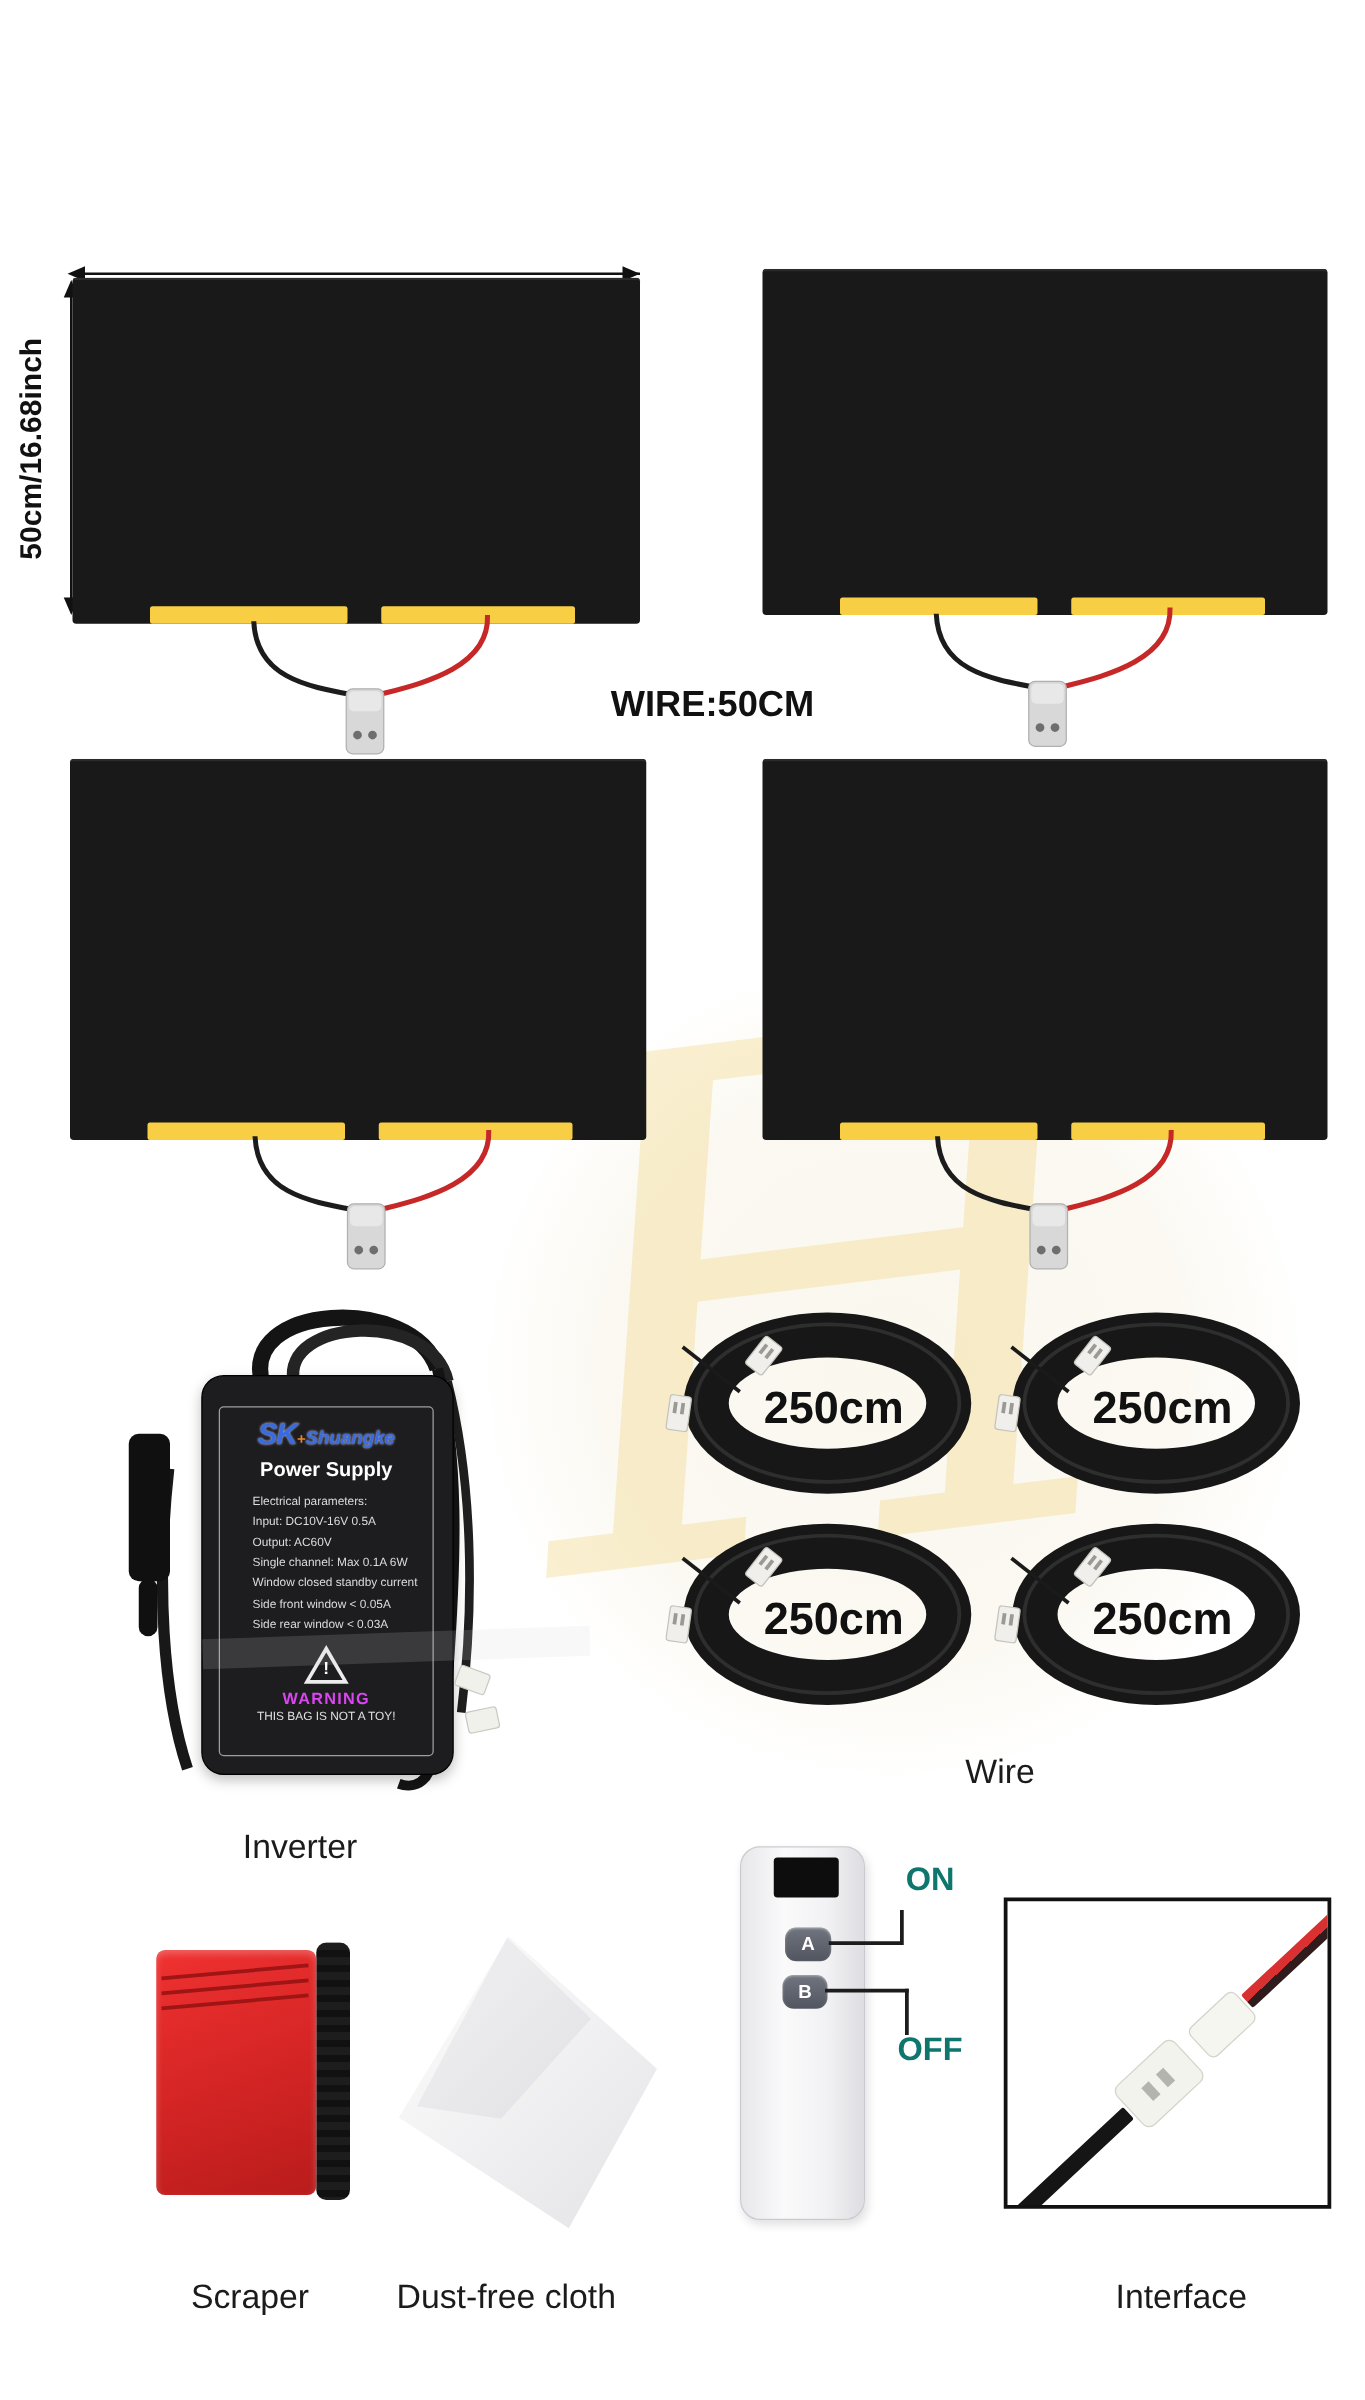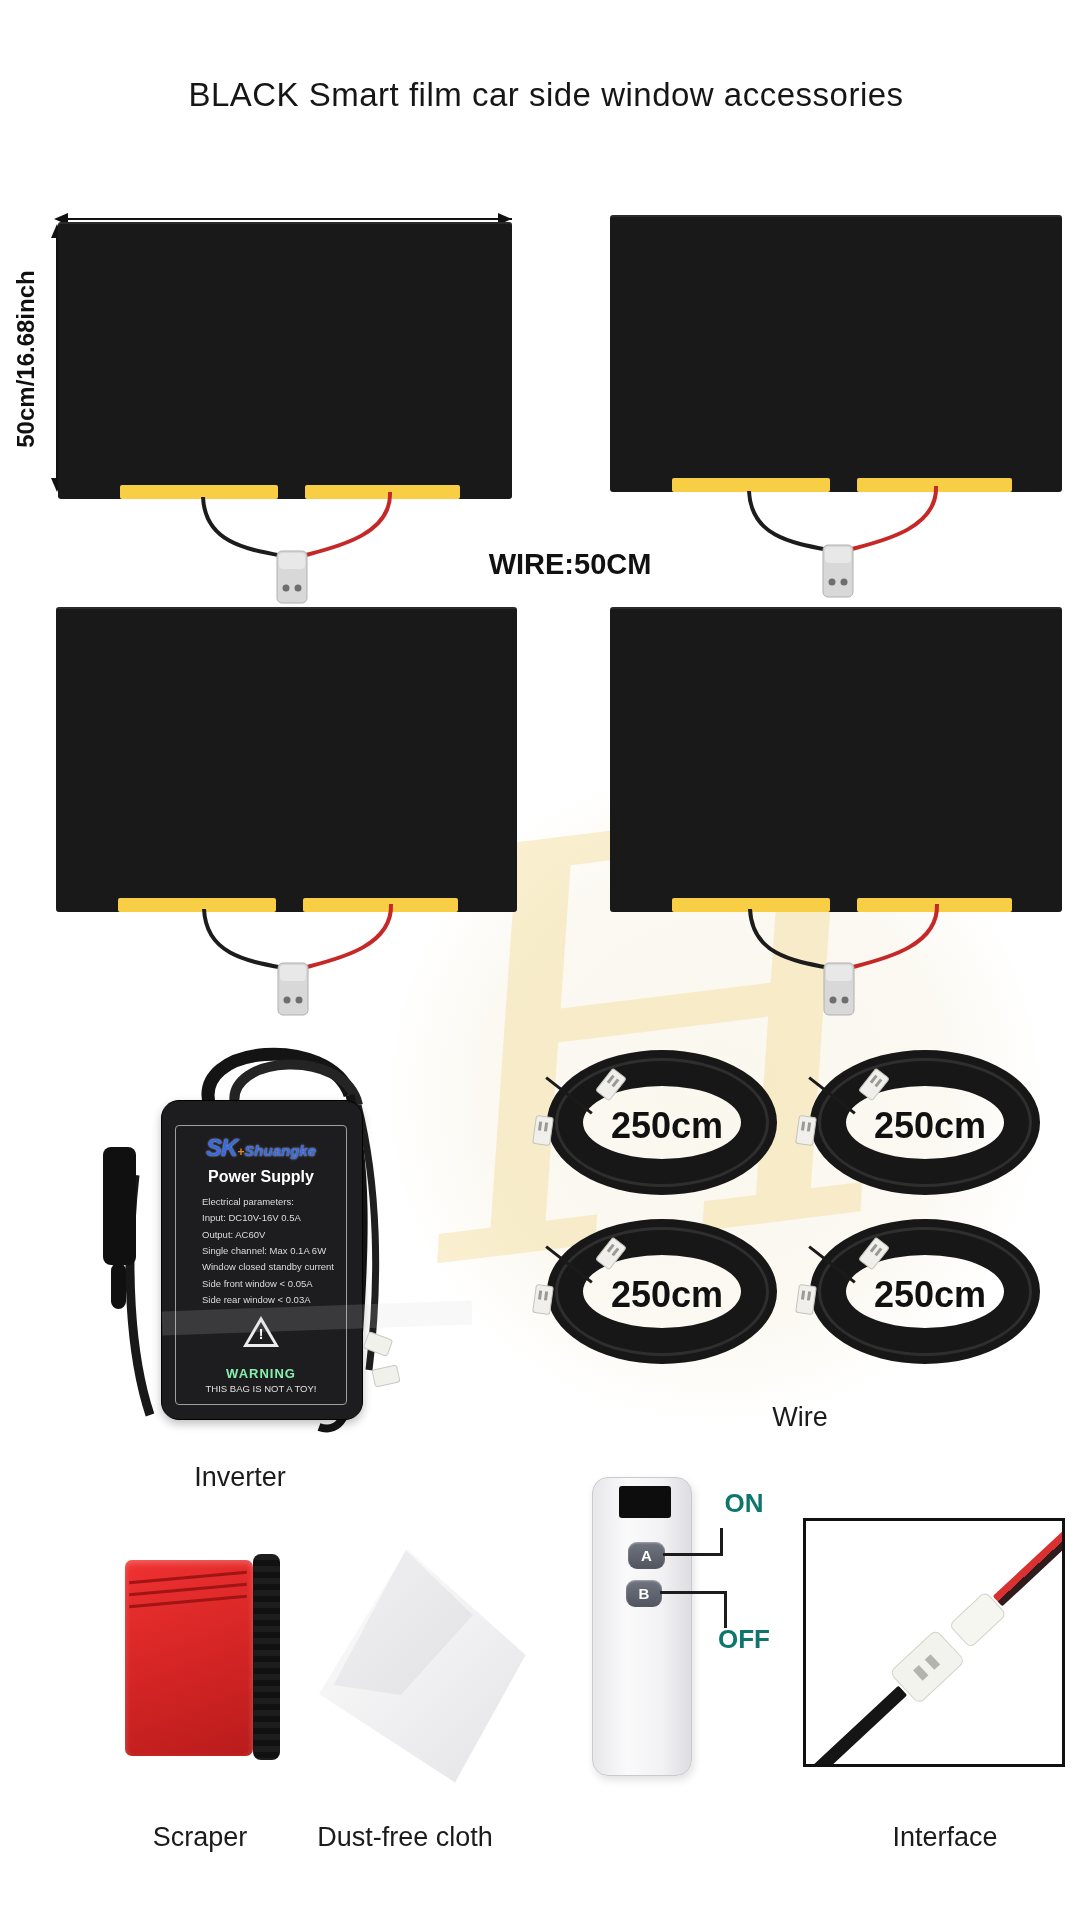"BLACK Smart film car side" div.abs { html: <div>BLACK Smart film car side window accessories</div> -> none }
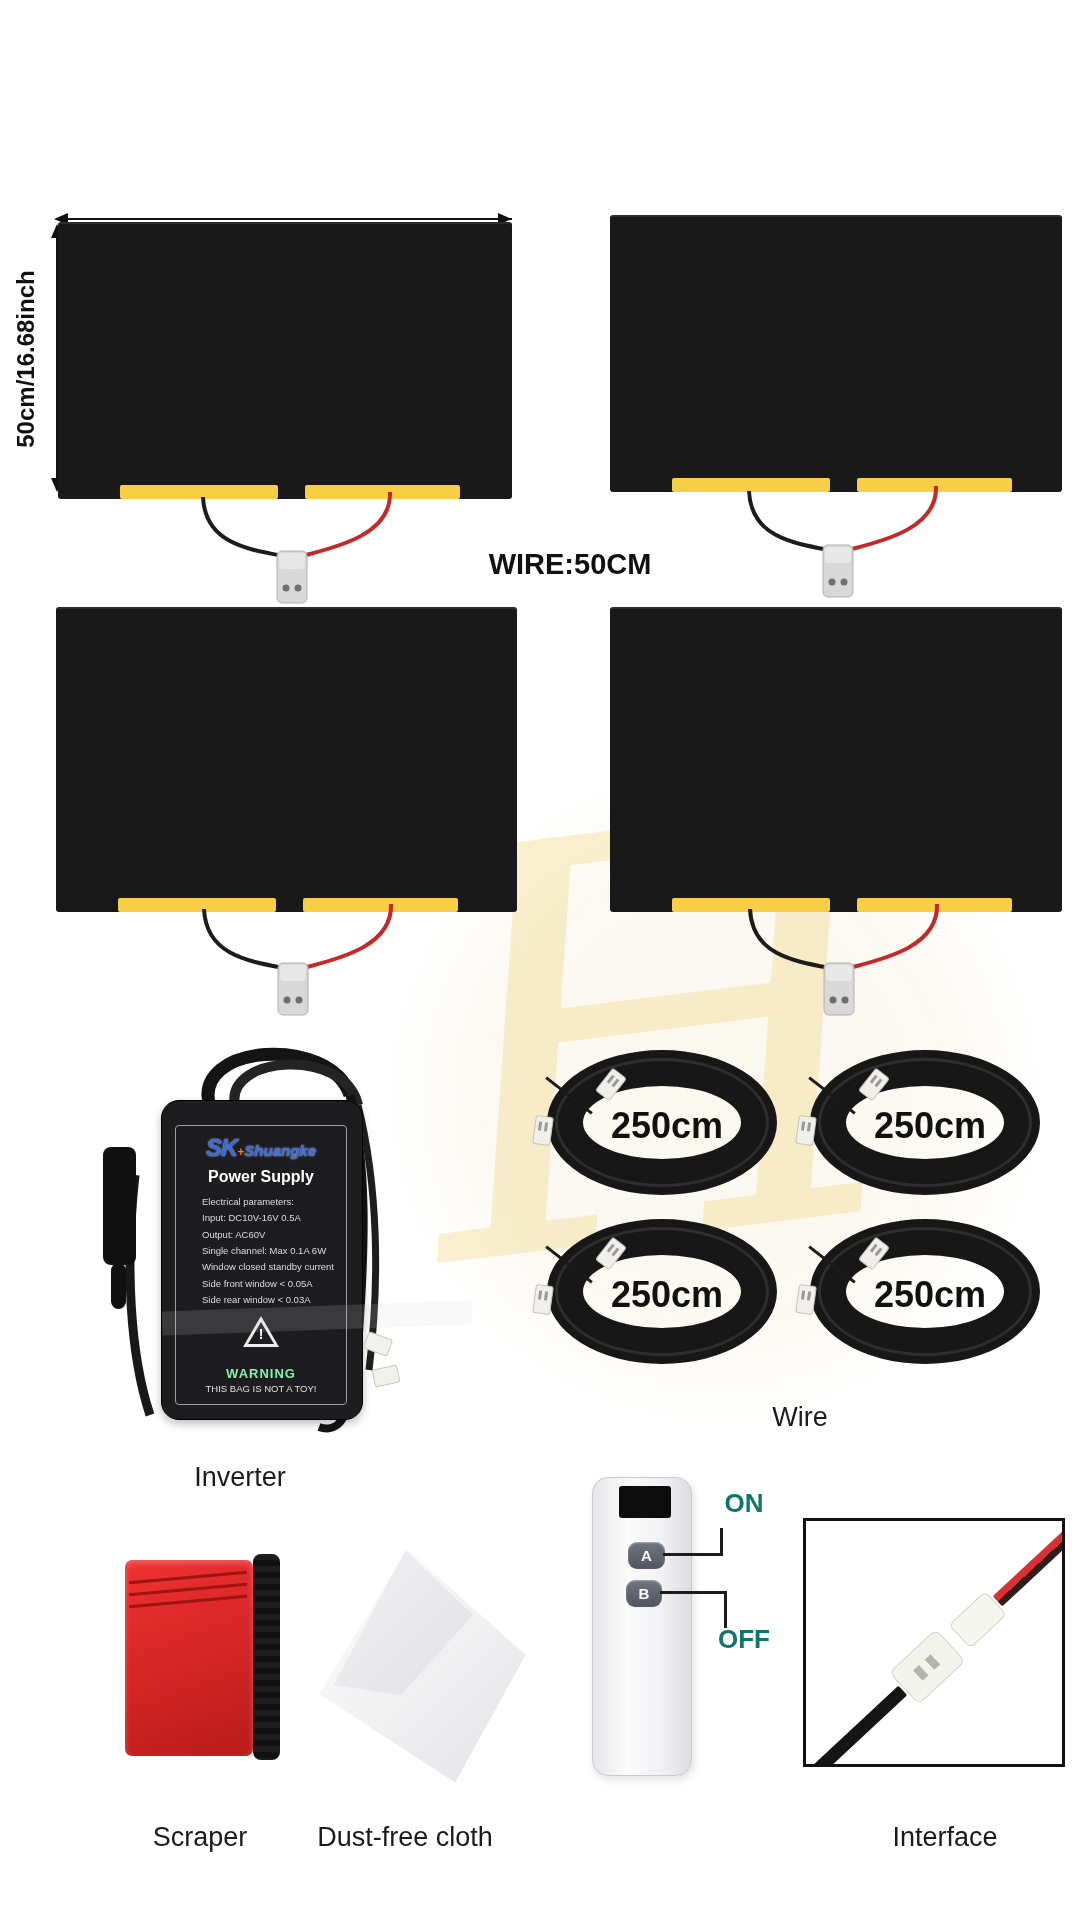"WARNING" .warn { color: #86efac -> #d946ef; margin-top: 19px -> 4px }
